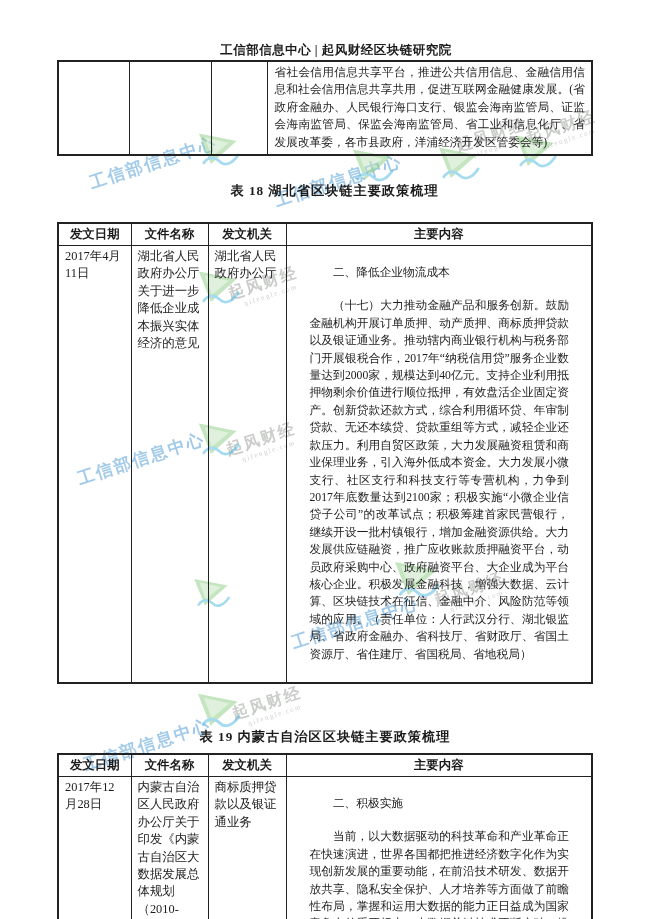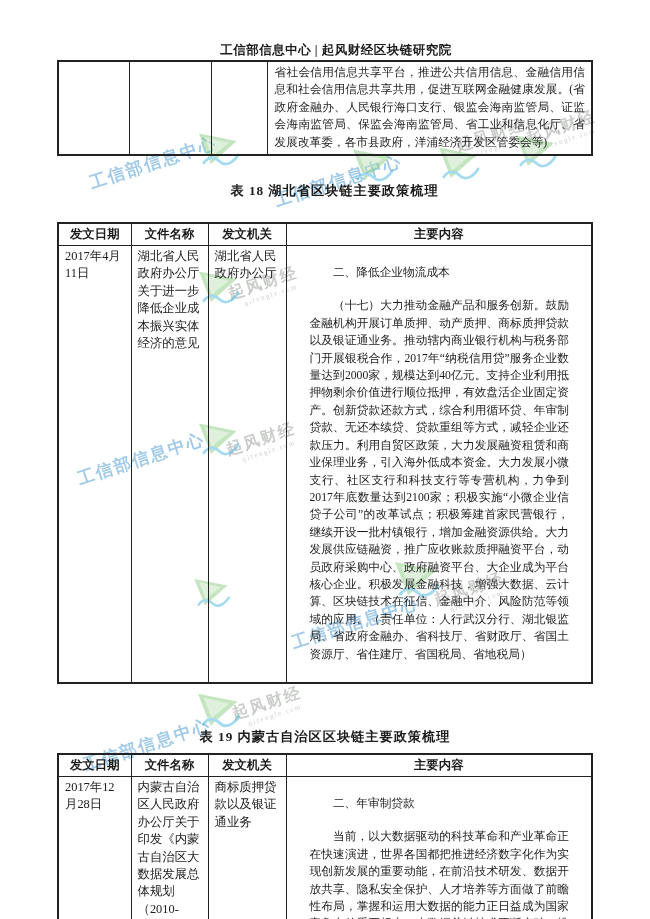"二、年审制贷款" p.para { text: 年审制贷款 -> 积极实施 }
